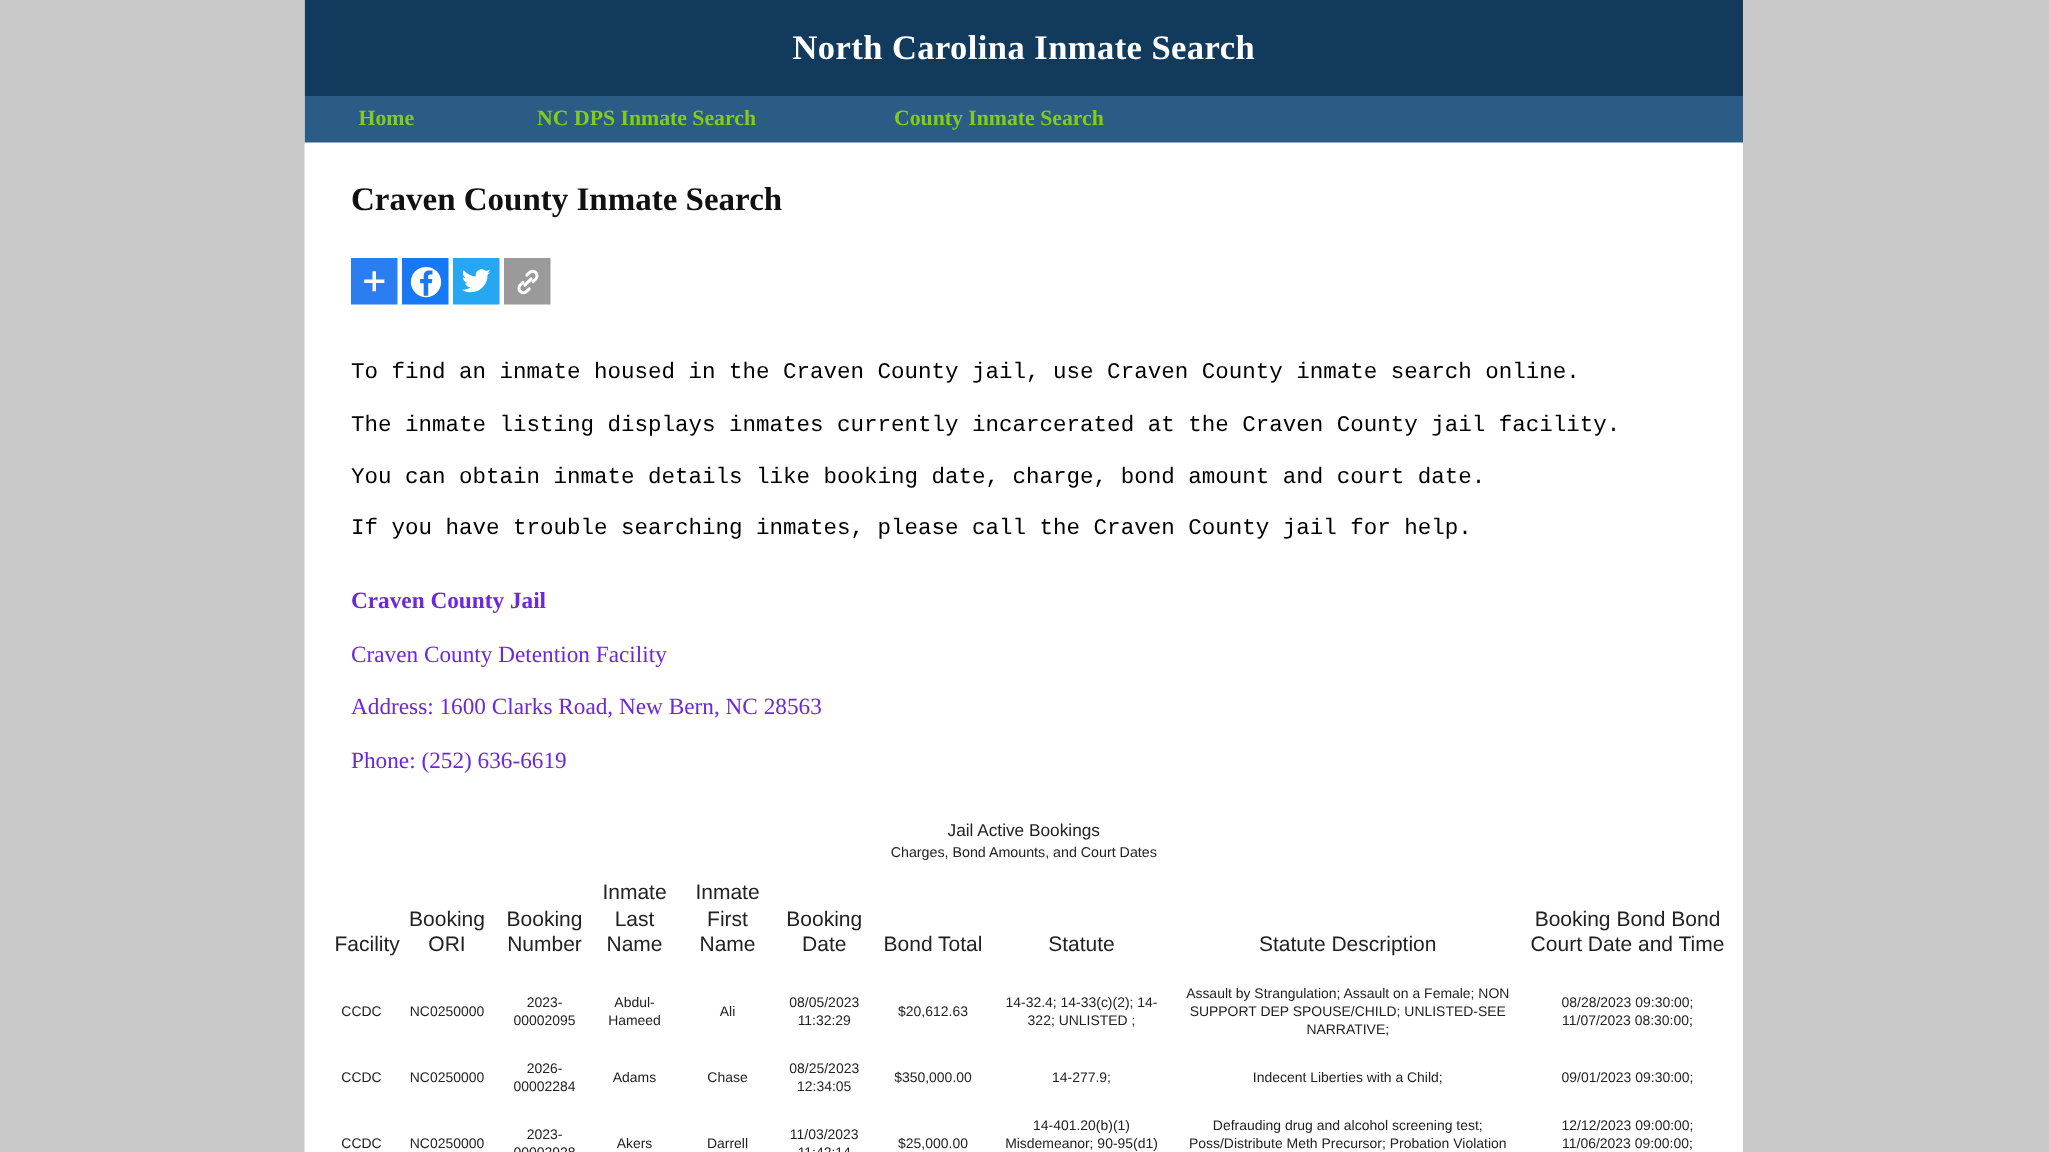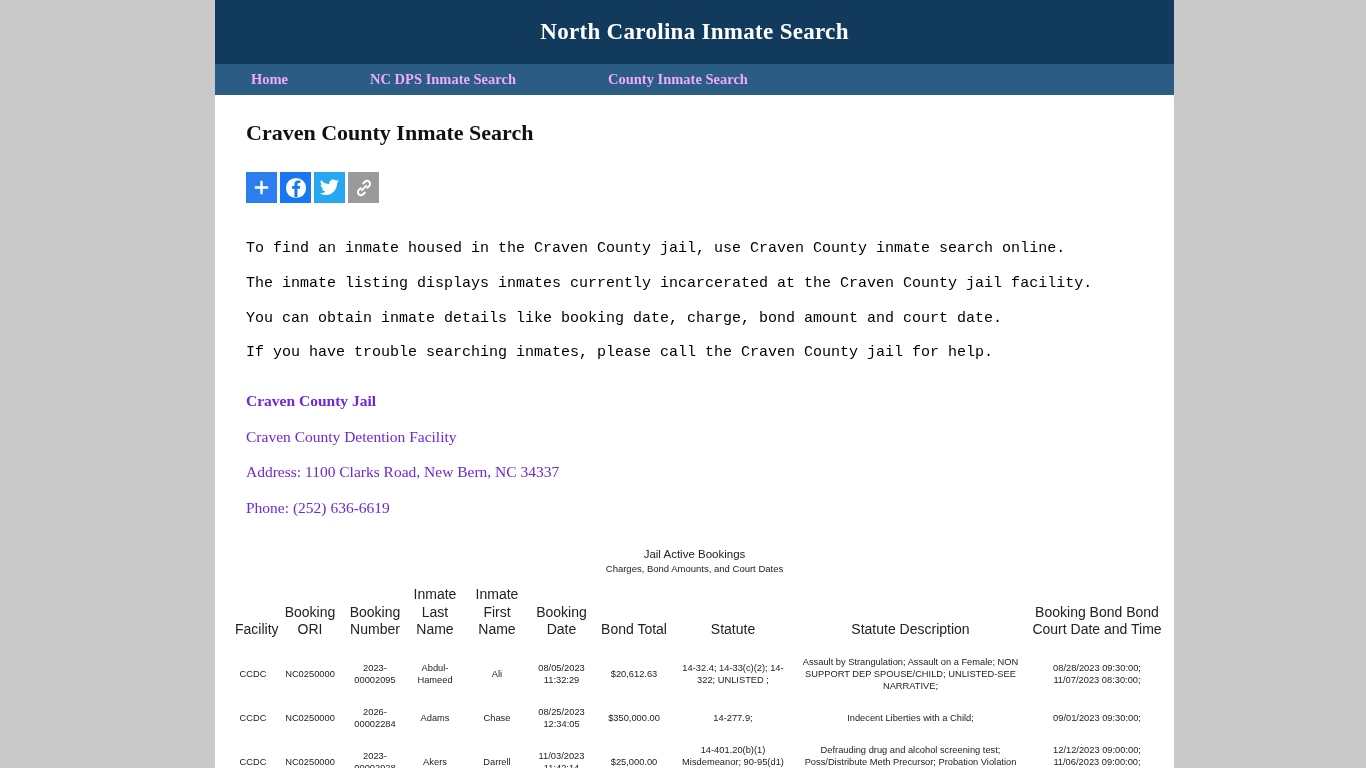"North Carolina Inmate Search" .page { left: 215px -> 203px }
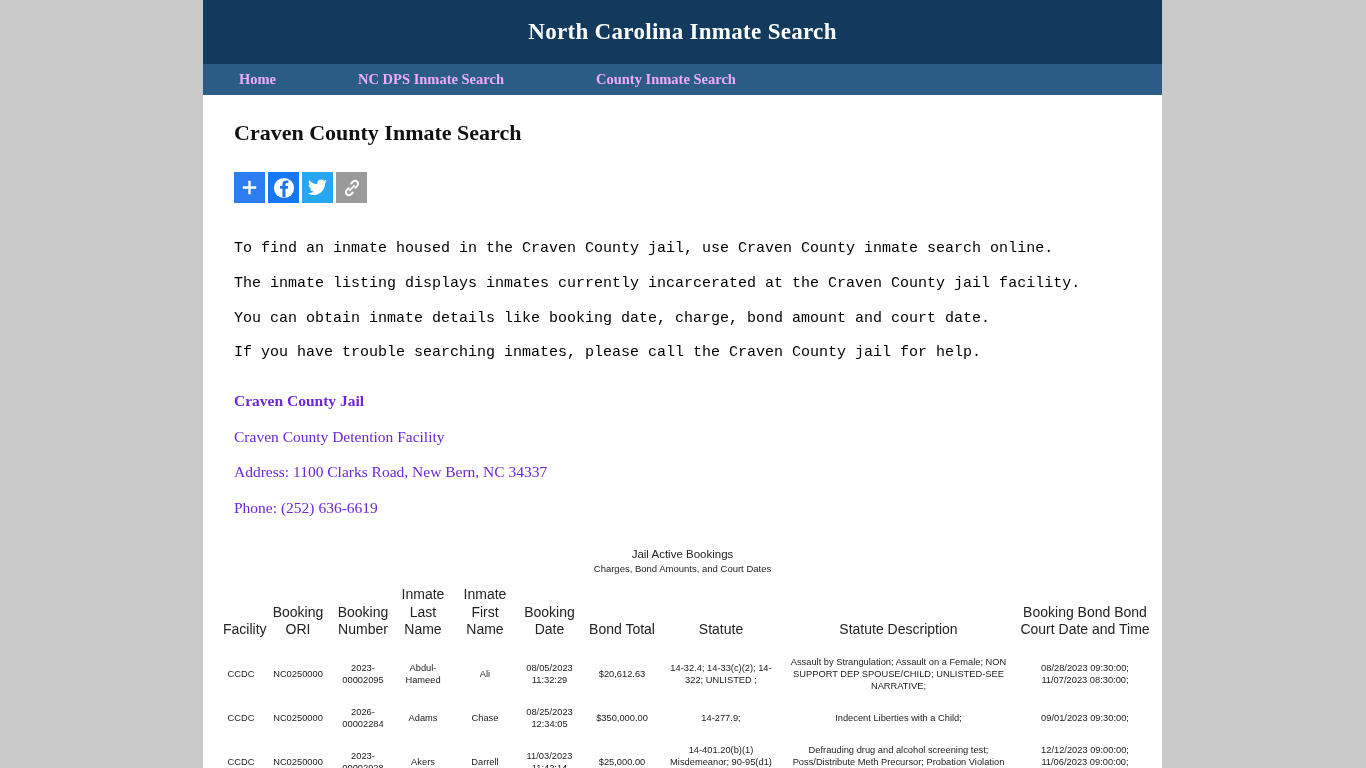"Home" .nav-item { color: #f0abfc -> #84cc16 }
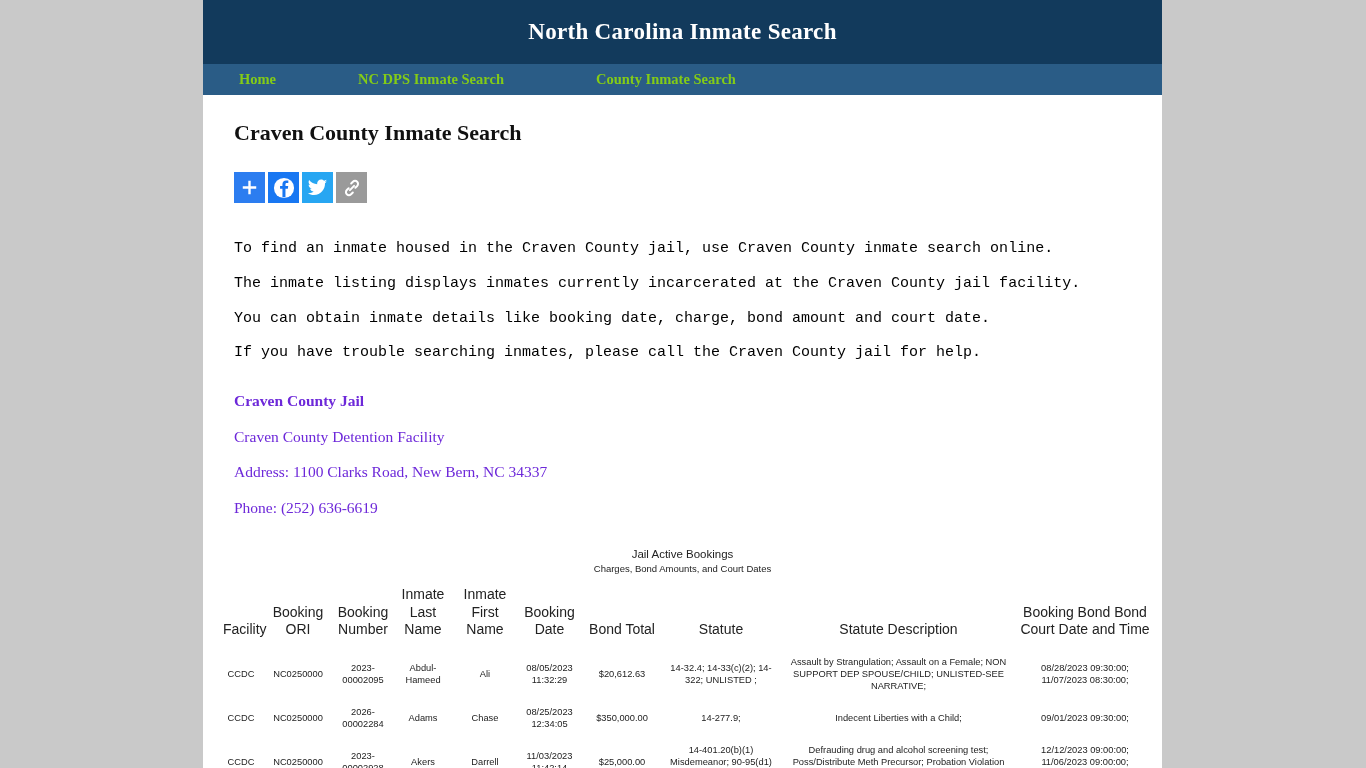"Address: 1100 Clarks Road, New" p { text: 1100 Clarks Road, New Bern, NC 34337 -> 1600 Clarks Road, New Bern, NC 28563 }
